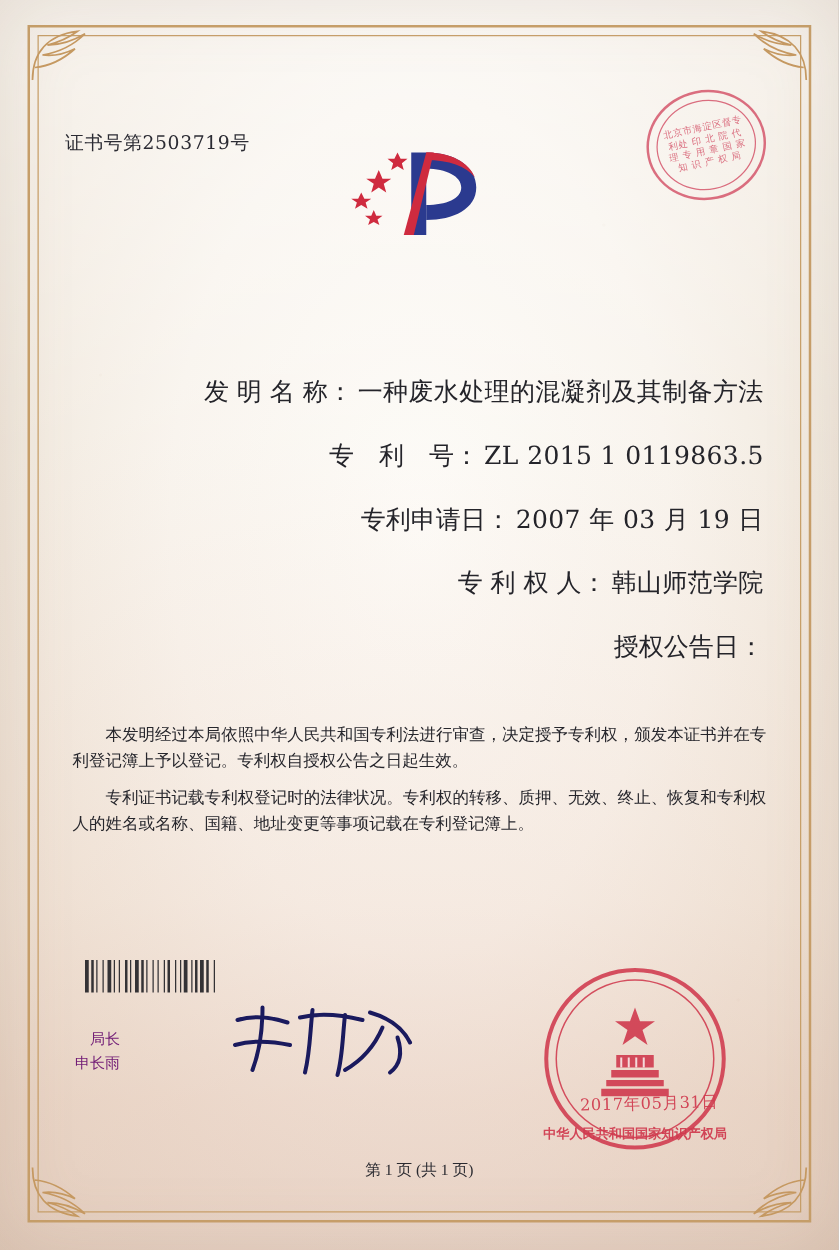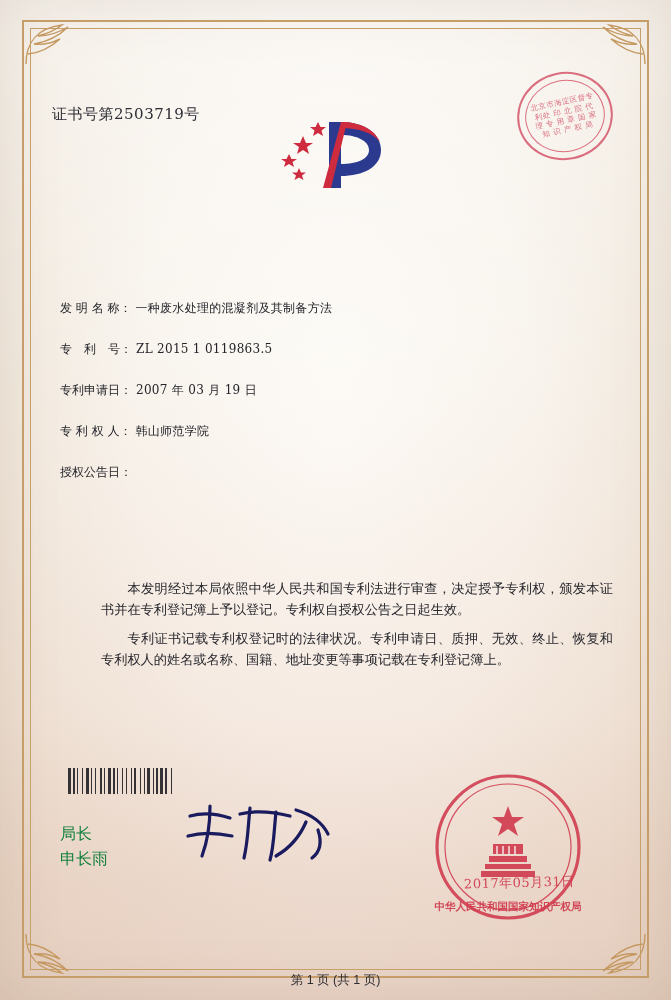"发 明 名 称：" .field-row { font-size: 12px -> 20px; justify-content: none -> flex-end }
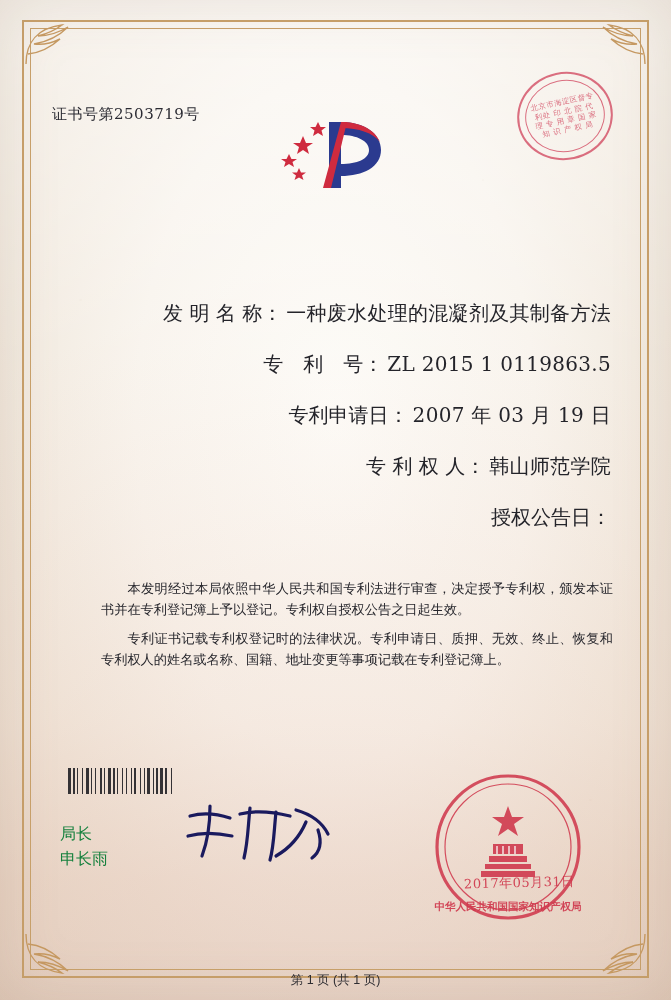"本发明经过本局依照中华人民共和国专利法进行审查，决定授予专利权，颁发本证书并在专" .paras { margin-left: 43px -> none }
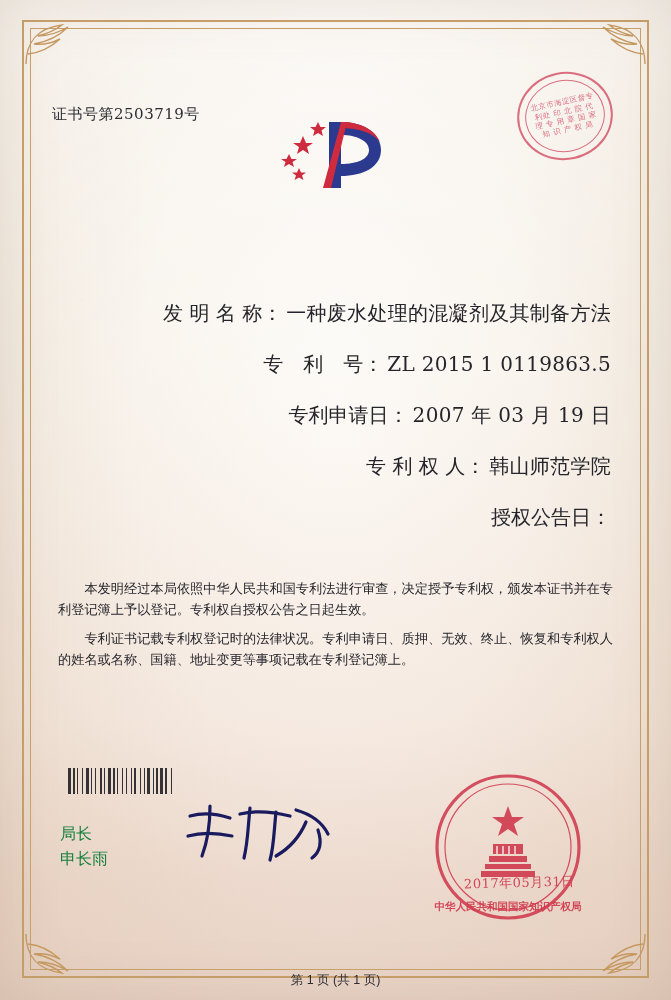"专利证书记载专利权登记时的法律状况。专利申请日、质押、无效、终止、恢复和专利权人" p { text: 申请日 -> 权的转移 }
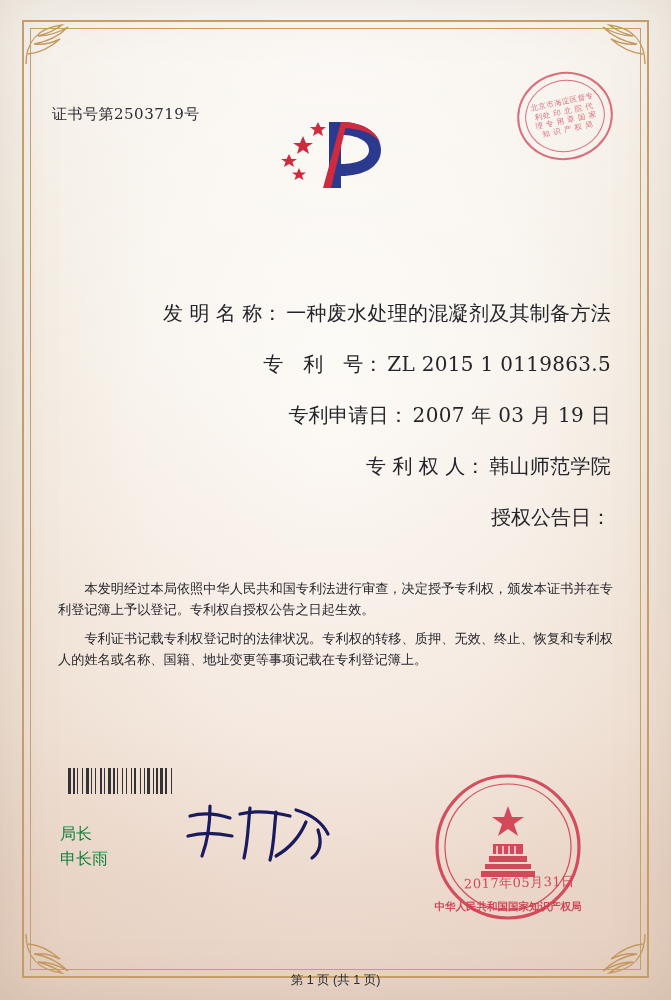"局长" .sig-block { color: #15803d -> #701a75; font-size: 16px -> 12px; text-align: none -> right }
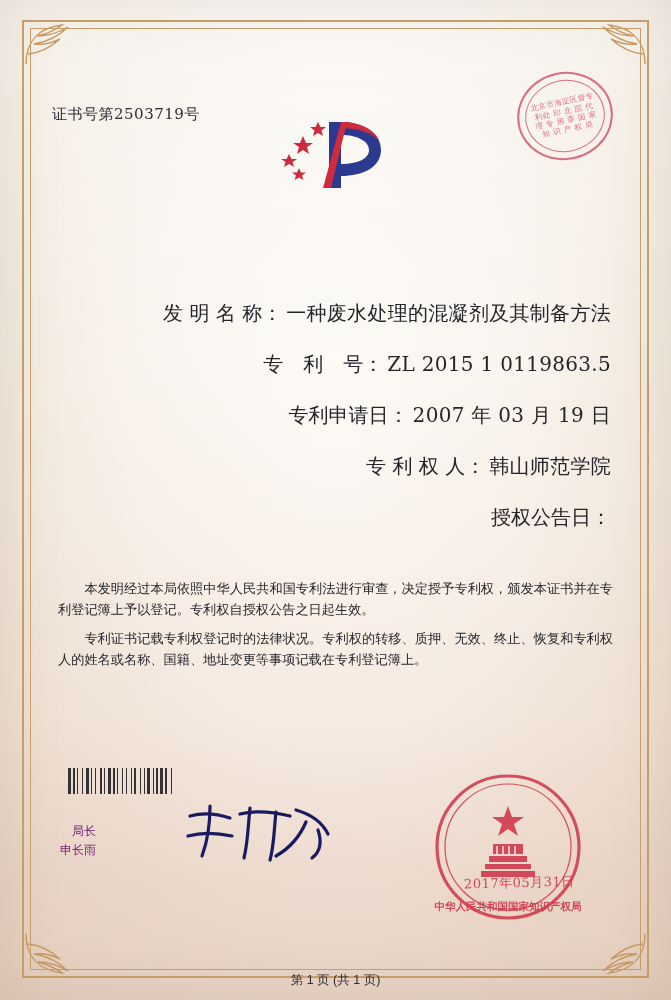"第 1 页 (共 1" .footer { font-family: Liberation Sans, sans-serif -> Liberation Serif, serif; margin-top: 44px -> none }
